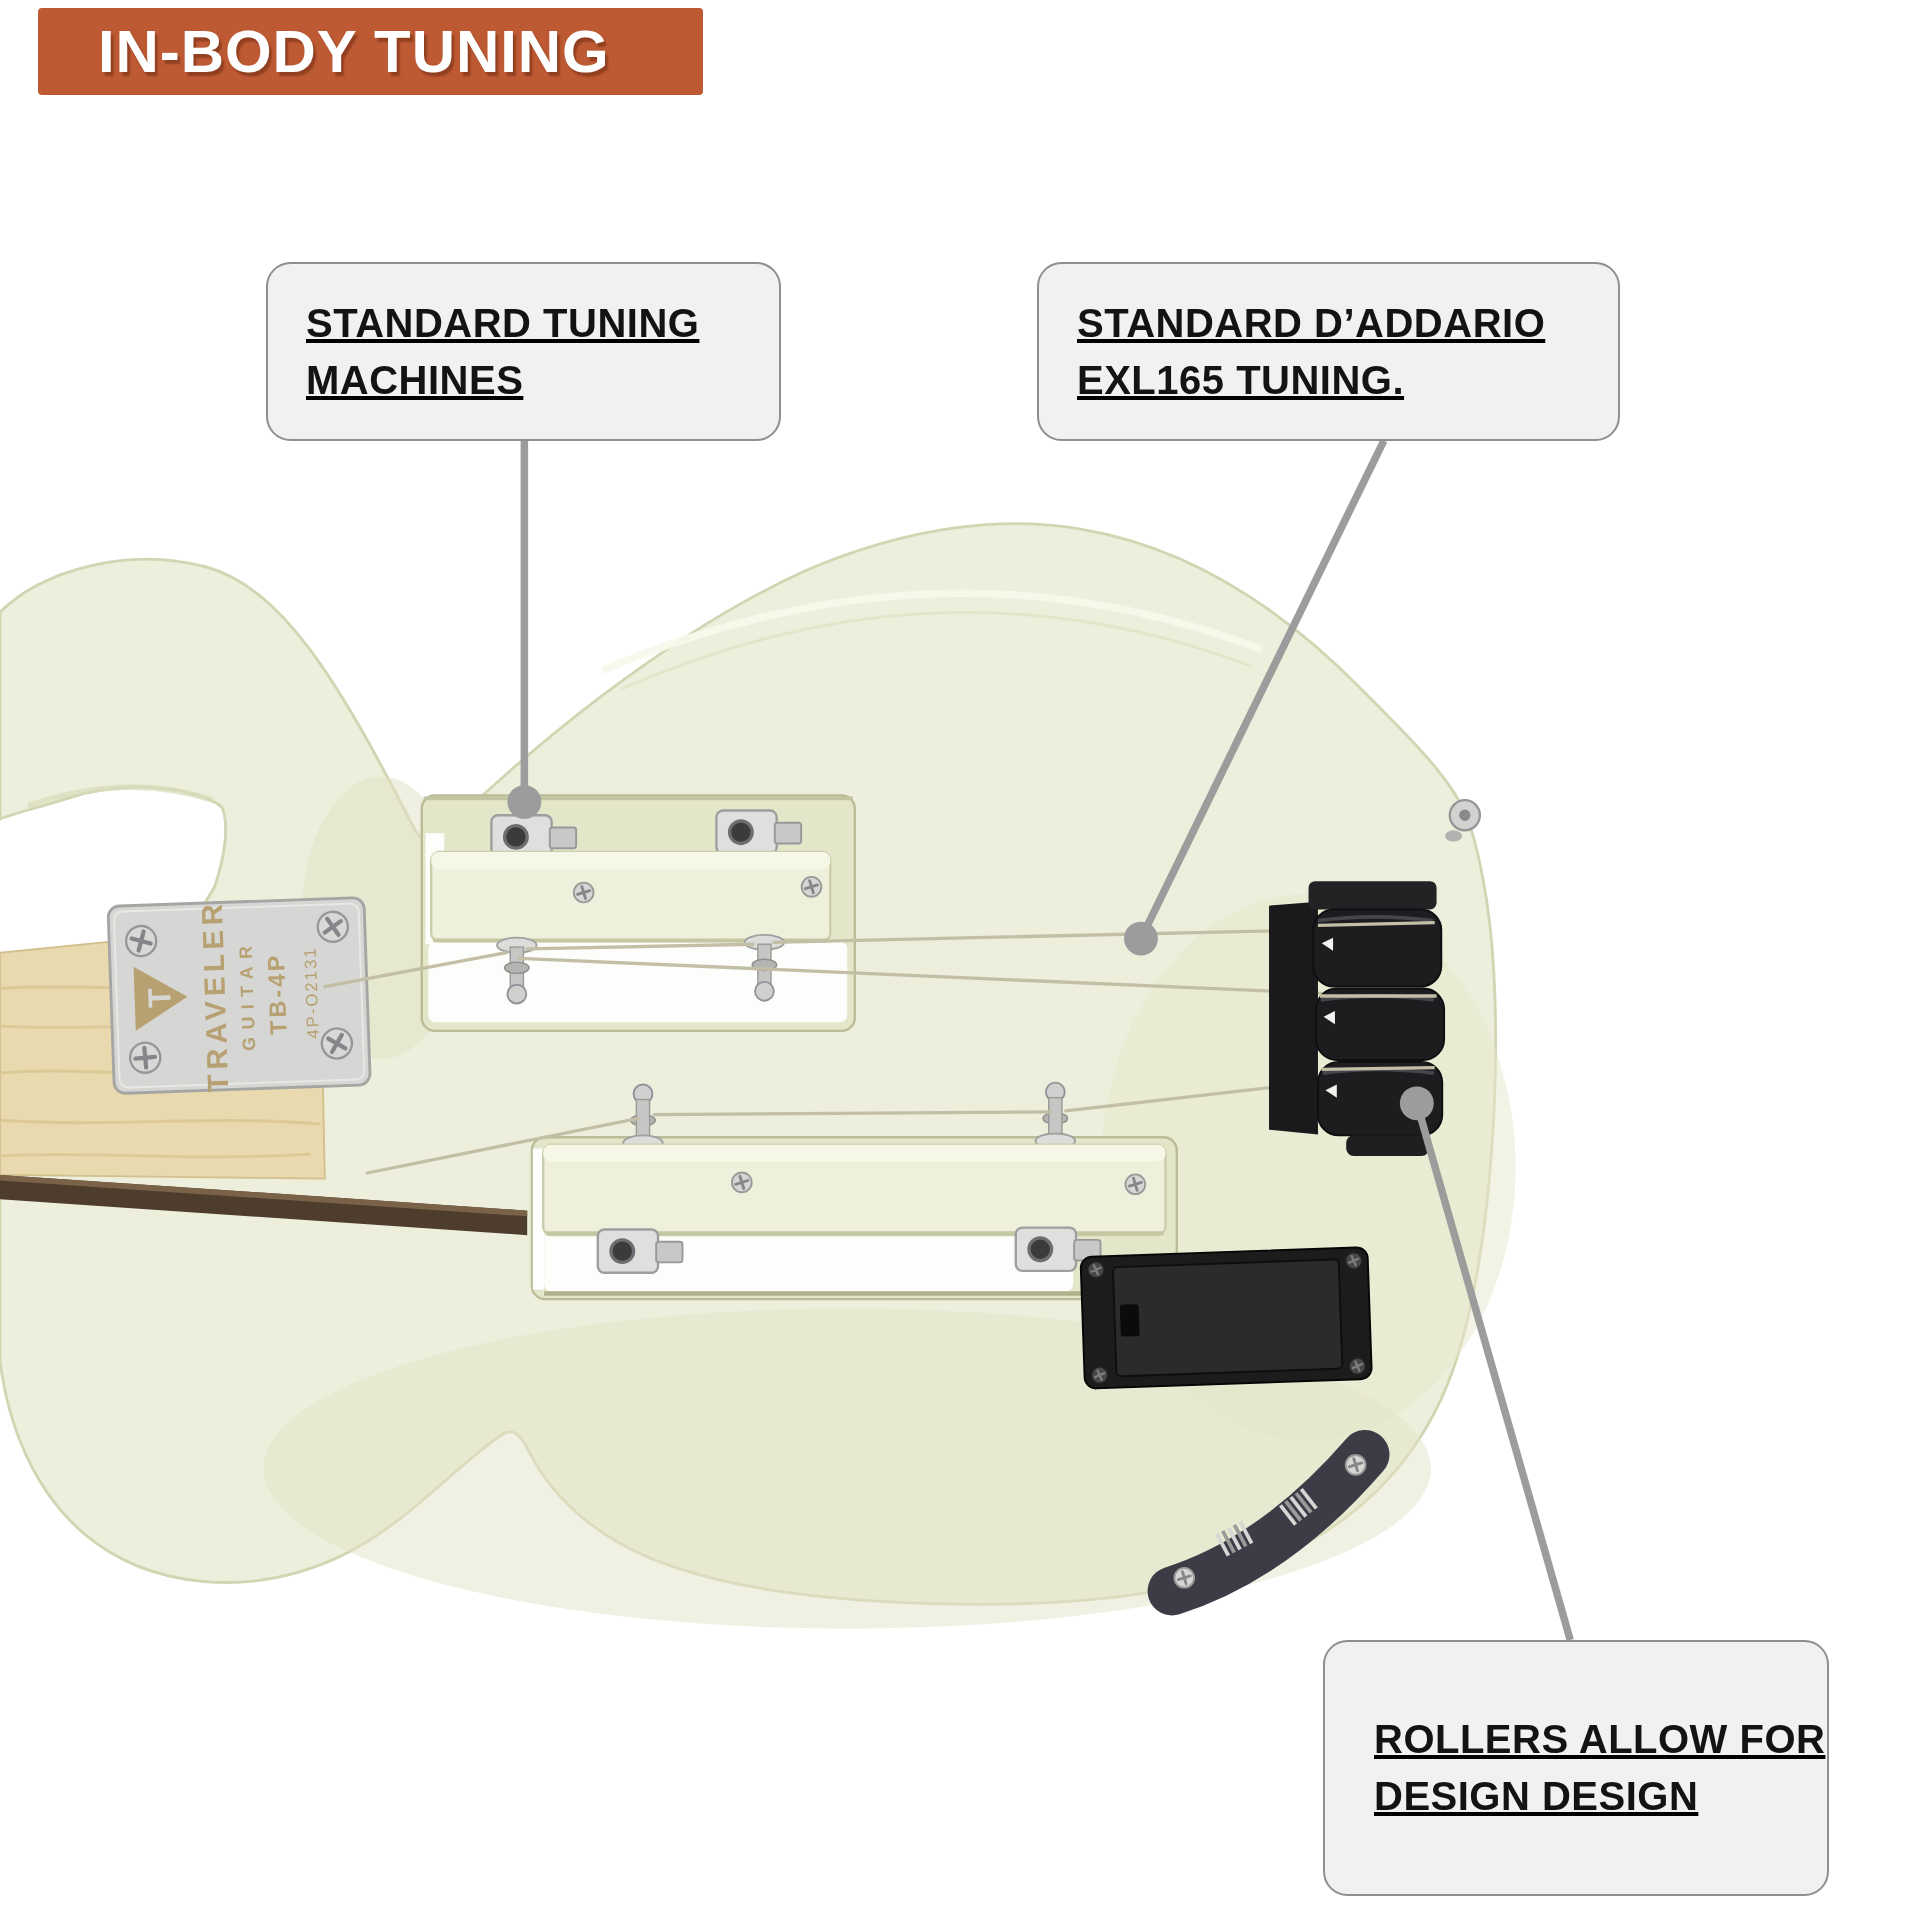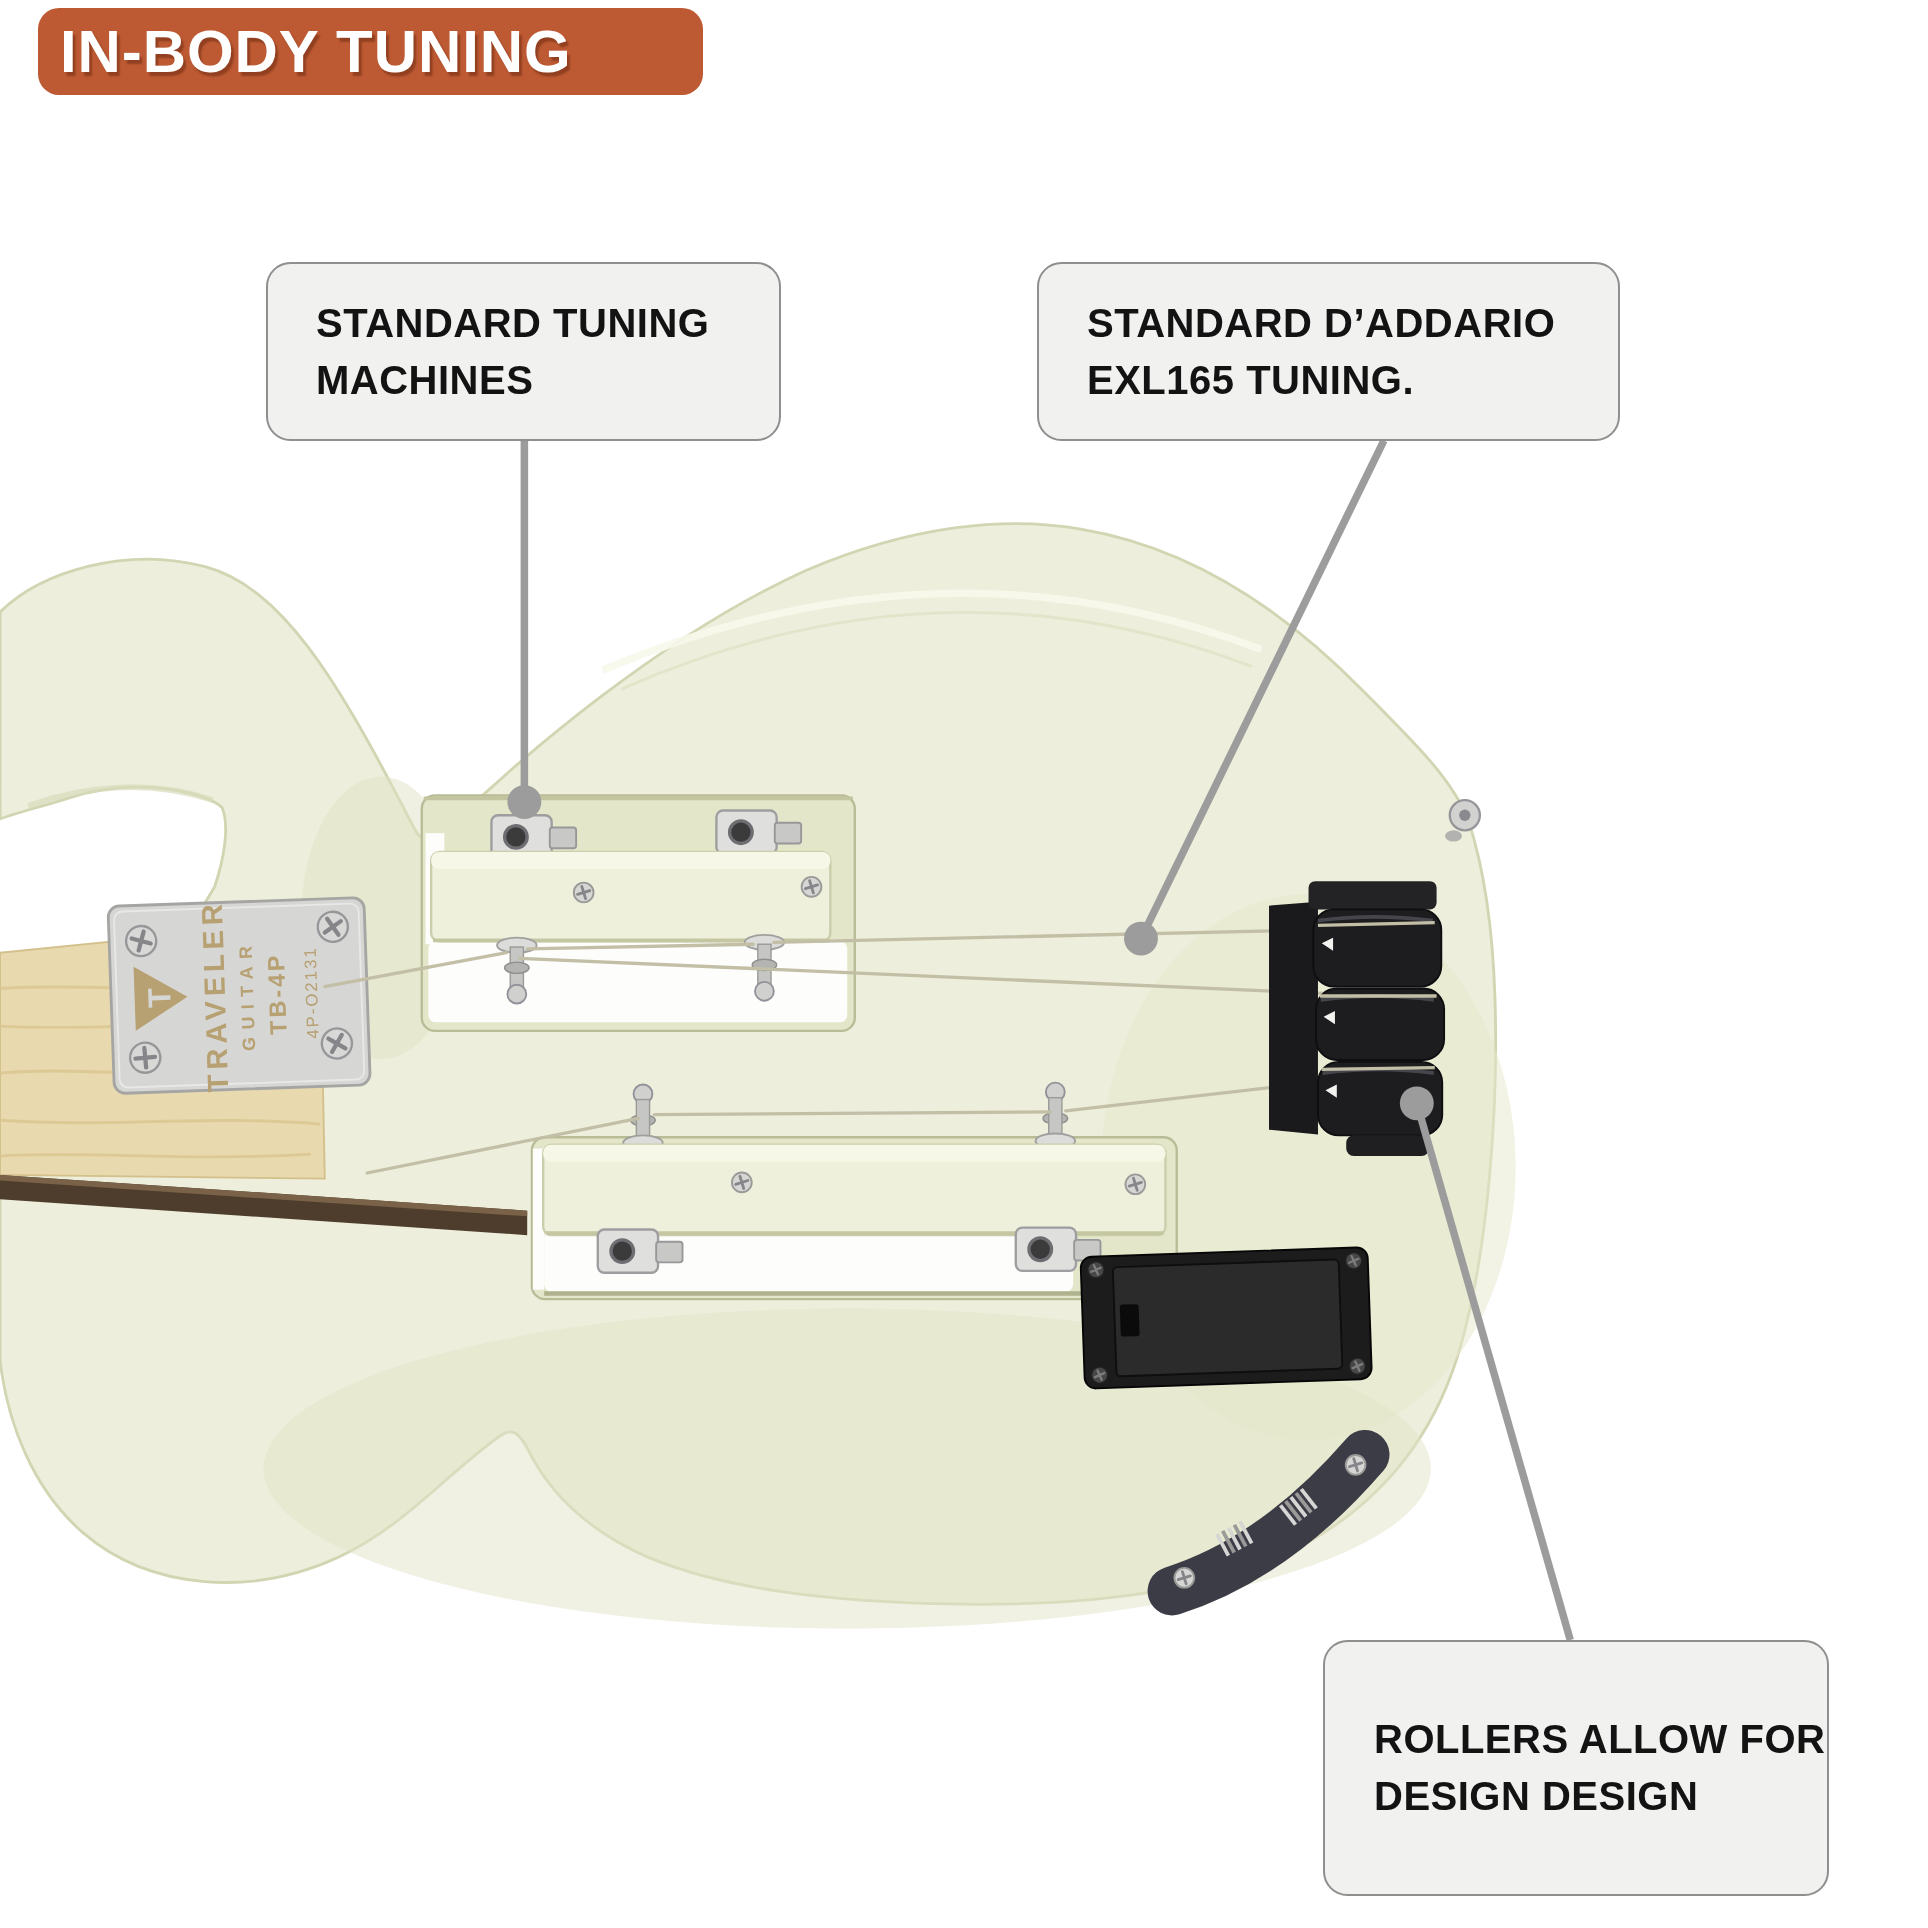"IN-BODY TUNING" .banner { border-radius: 21px -> 4px; padding-left: 22px -> 60px }
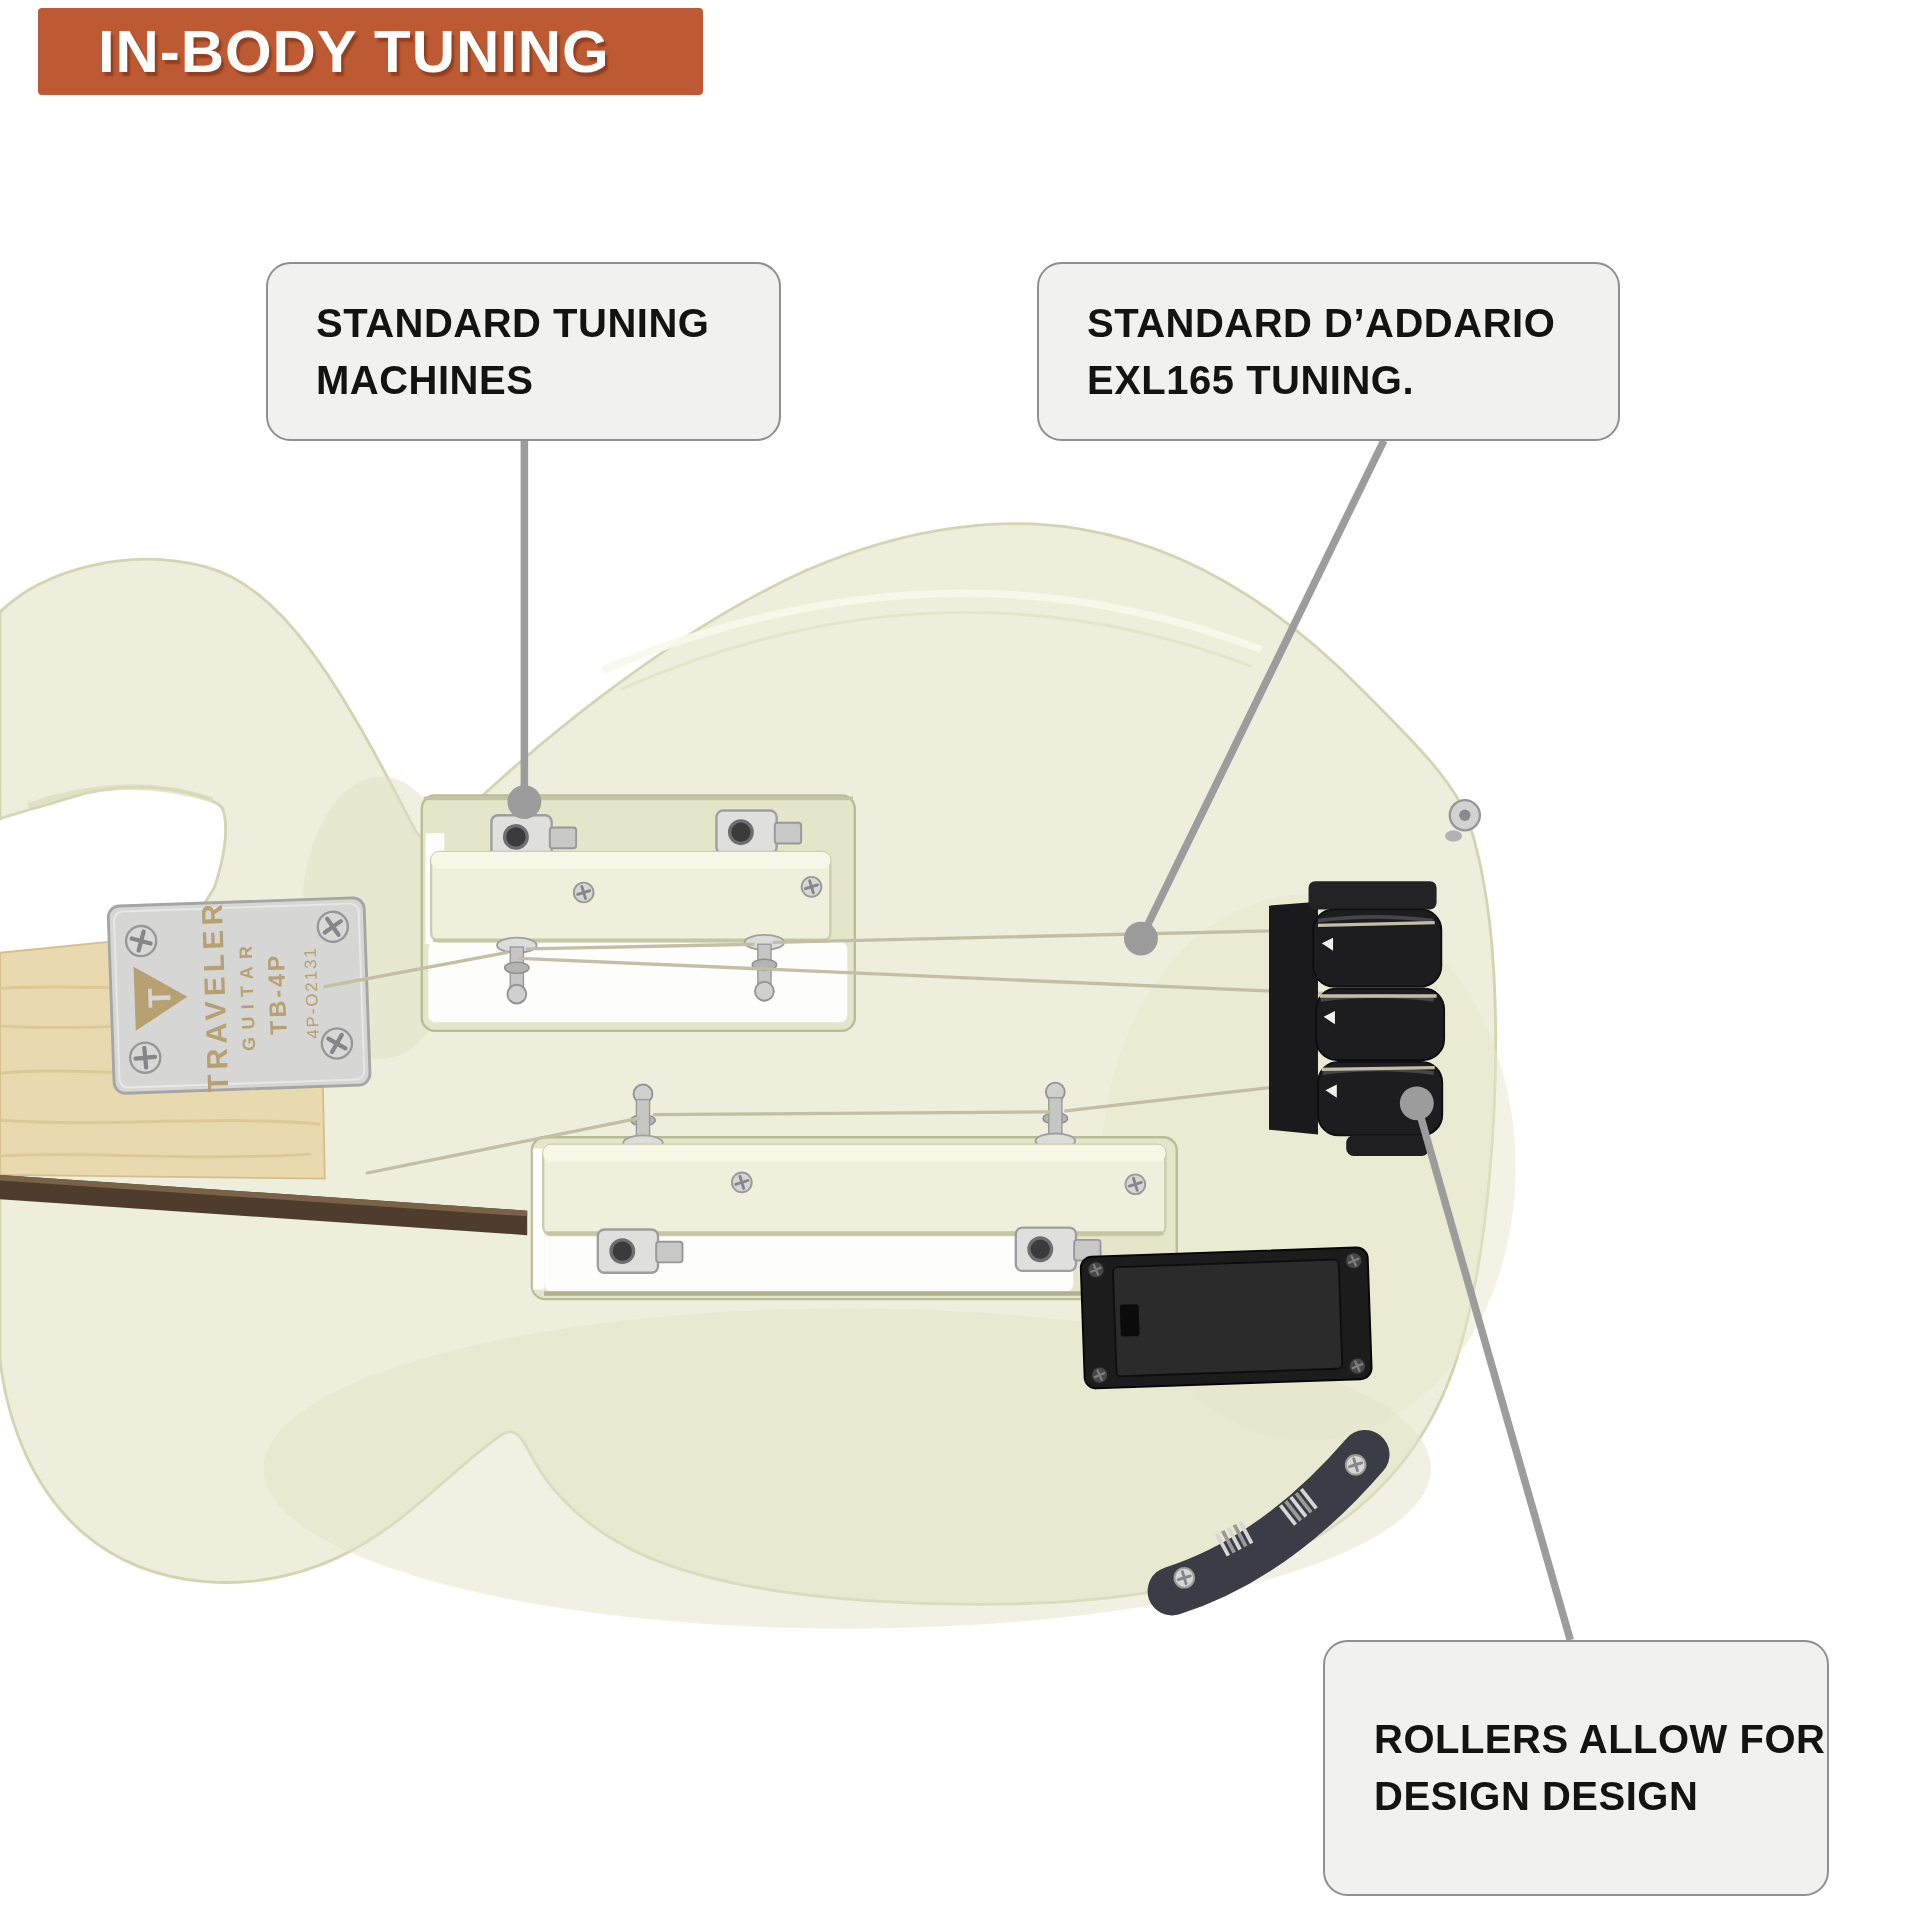"STANDARD TUNING" .callout { padding: 17px 48px -> 17px 38px; text-decoration: none -> underline }
